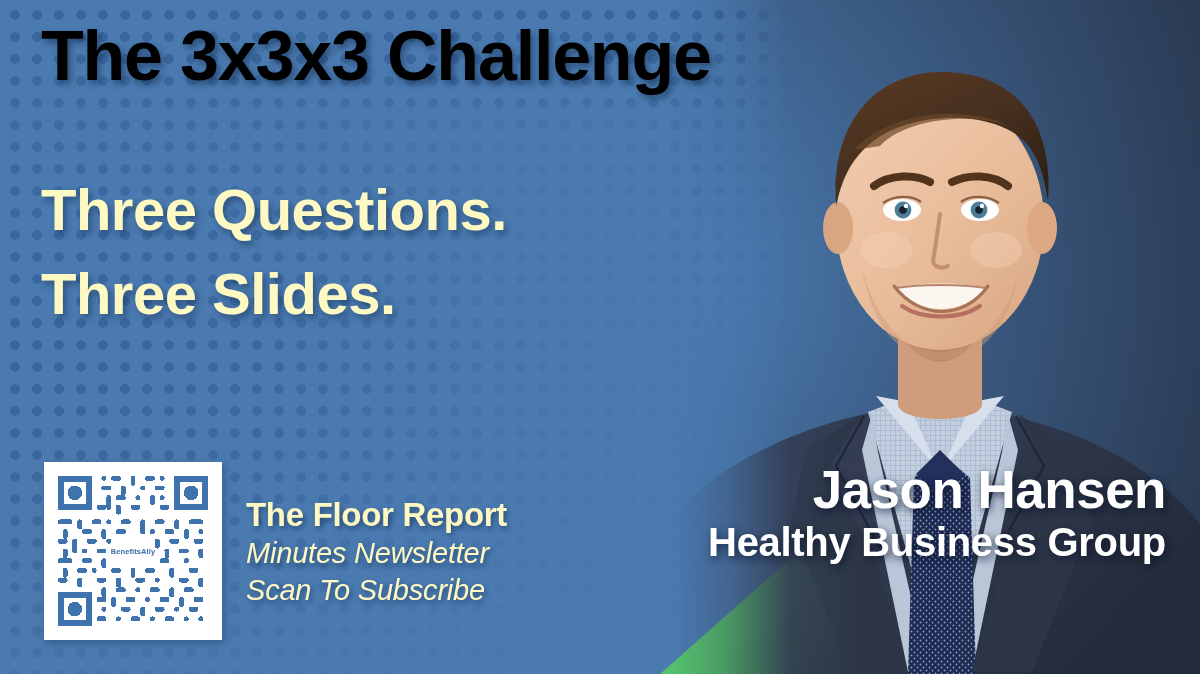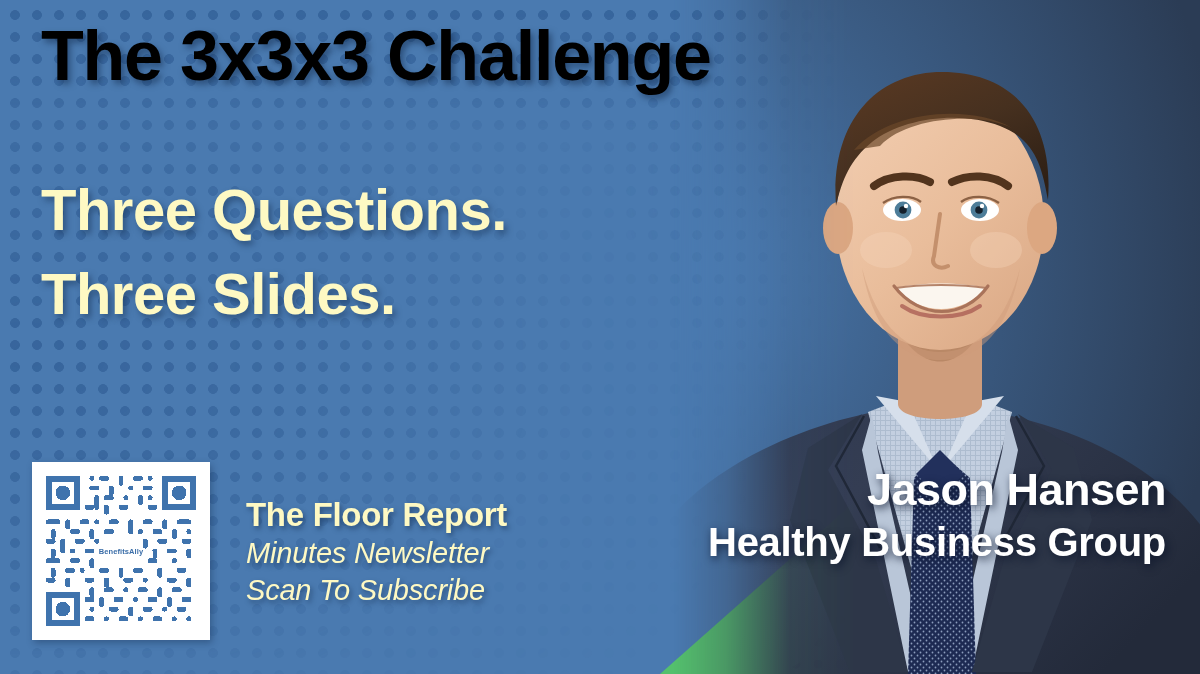"Jason Hansen" .sp-name { font-size: 45px -> 53px }
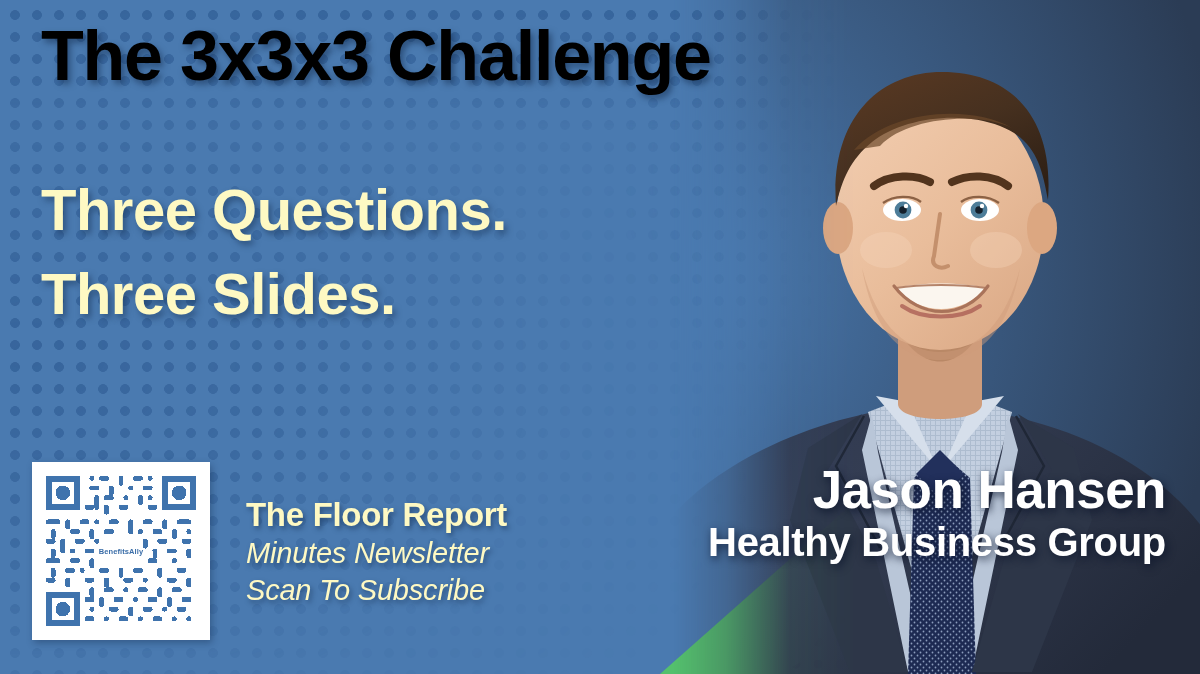"BenefitsAlly" .qr-card { left: 32px -> 44px }
